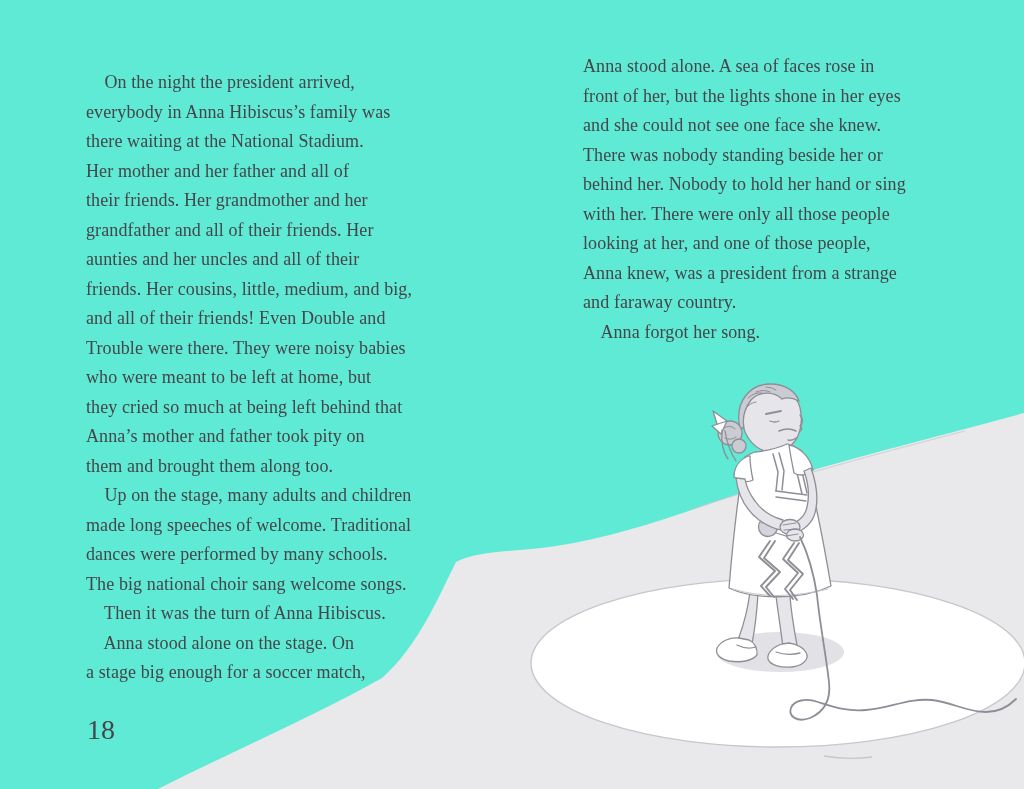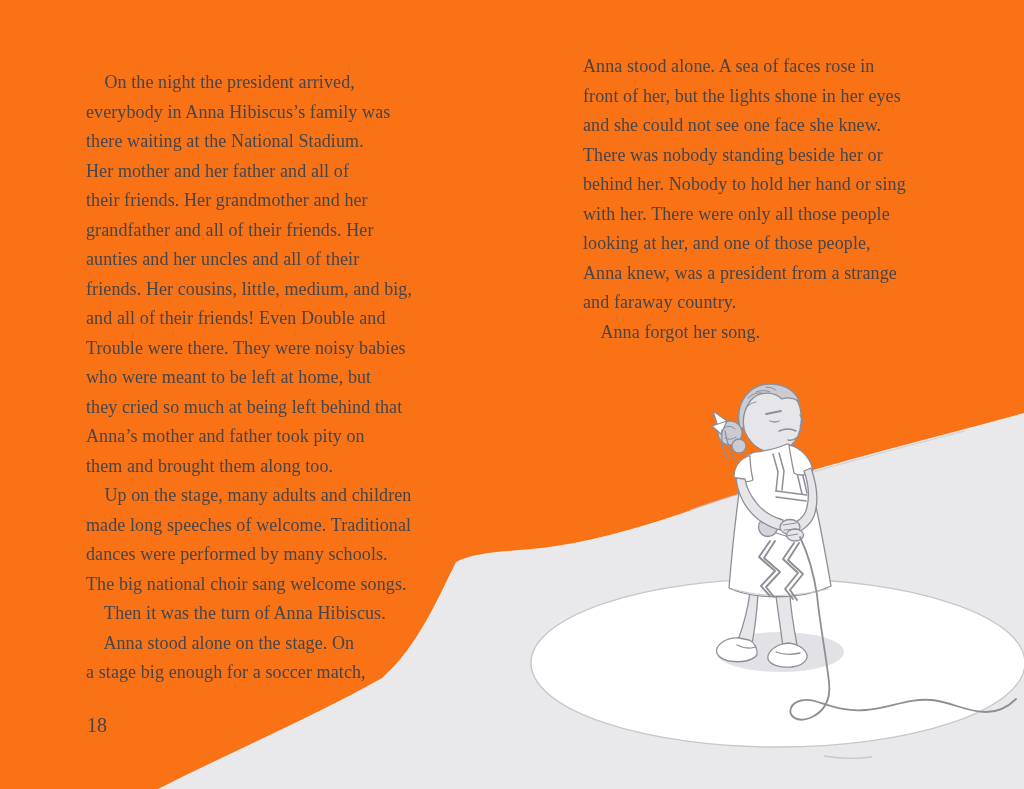"On the night the president" .page { background: #f97316 -> #5eead4 }
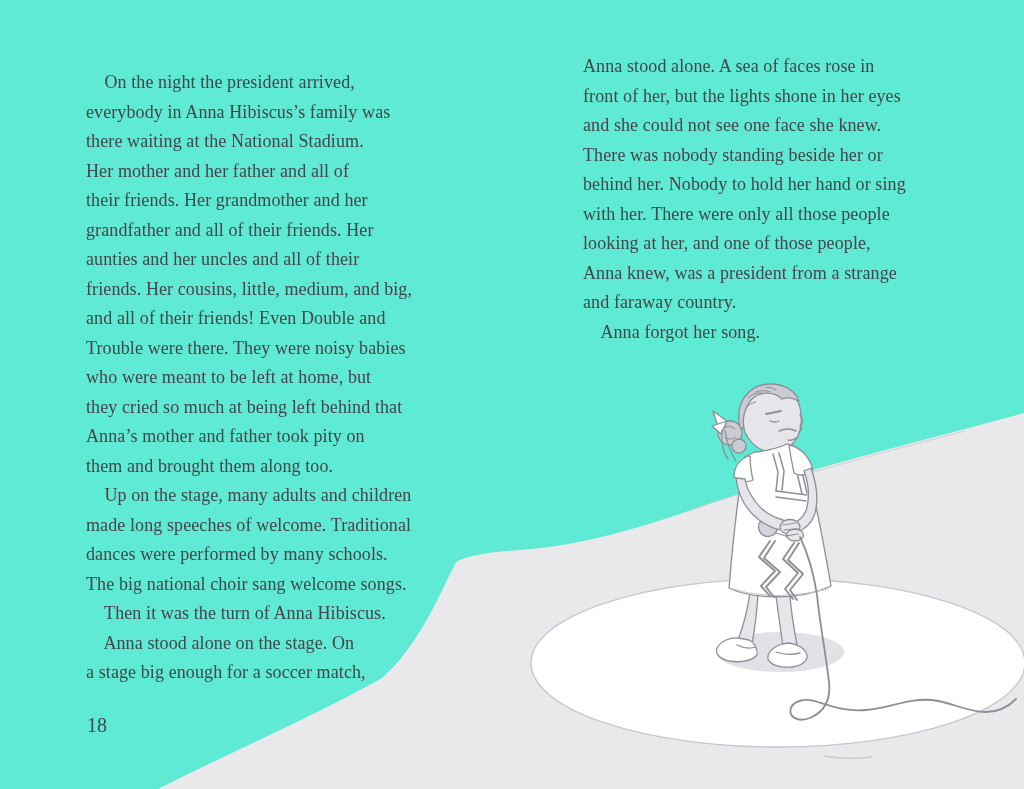"18" .page-number { font-size: 20px -> 28px }
